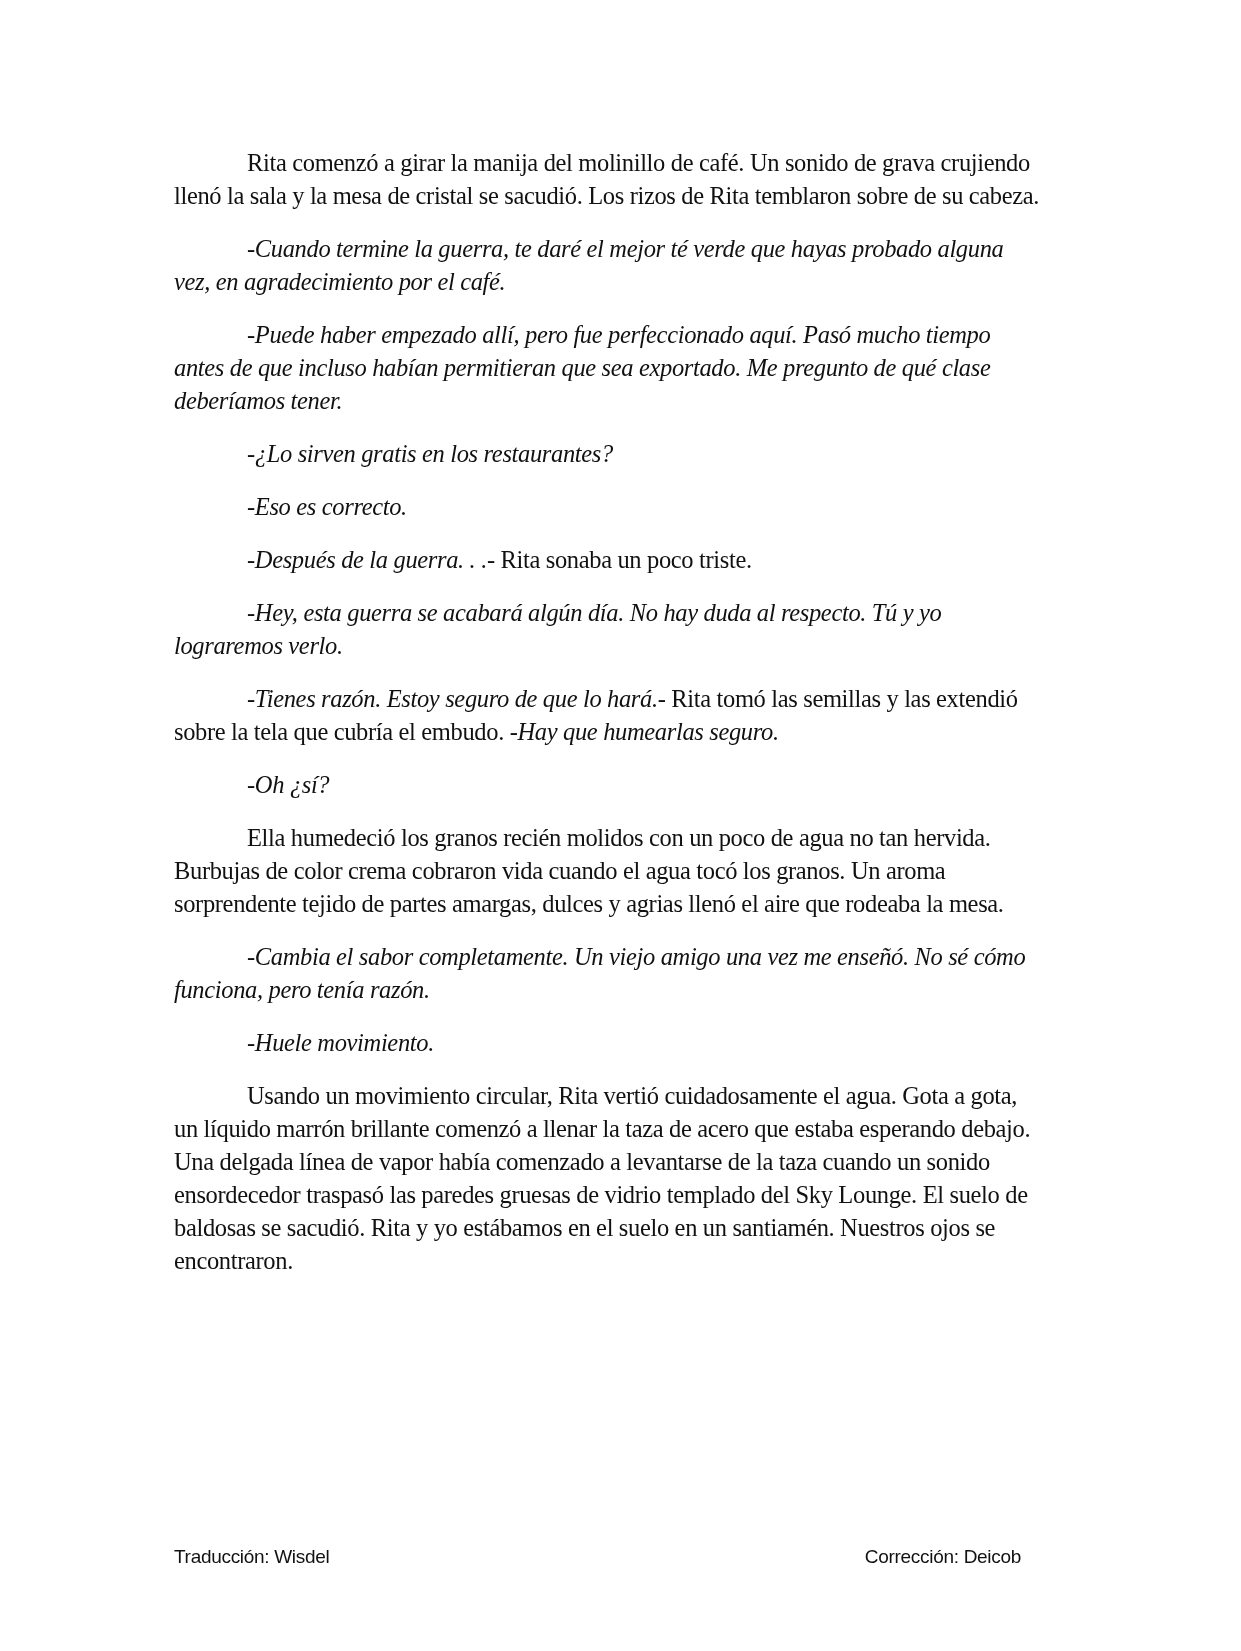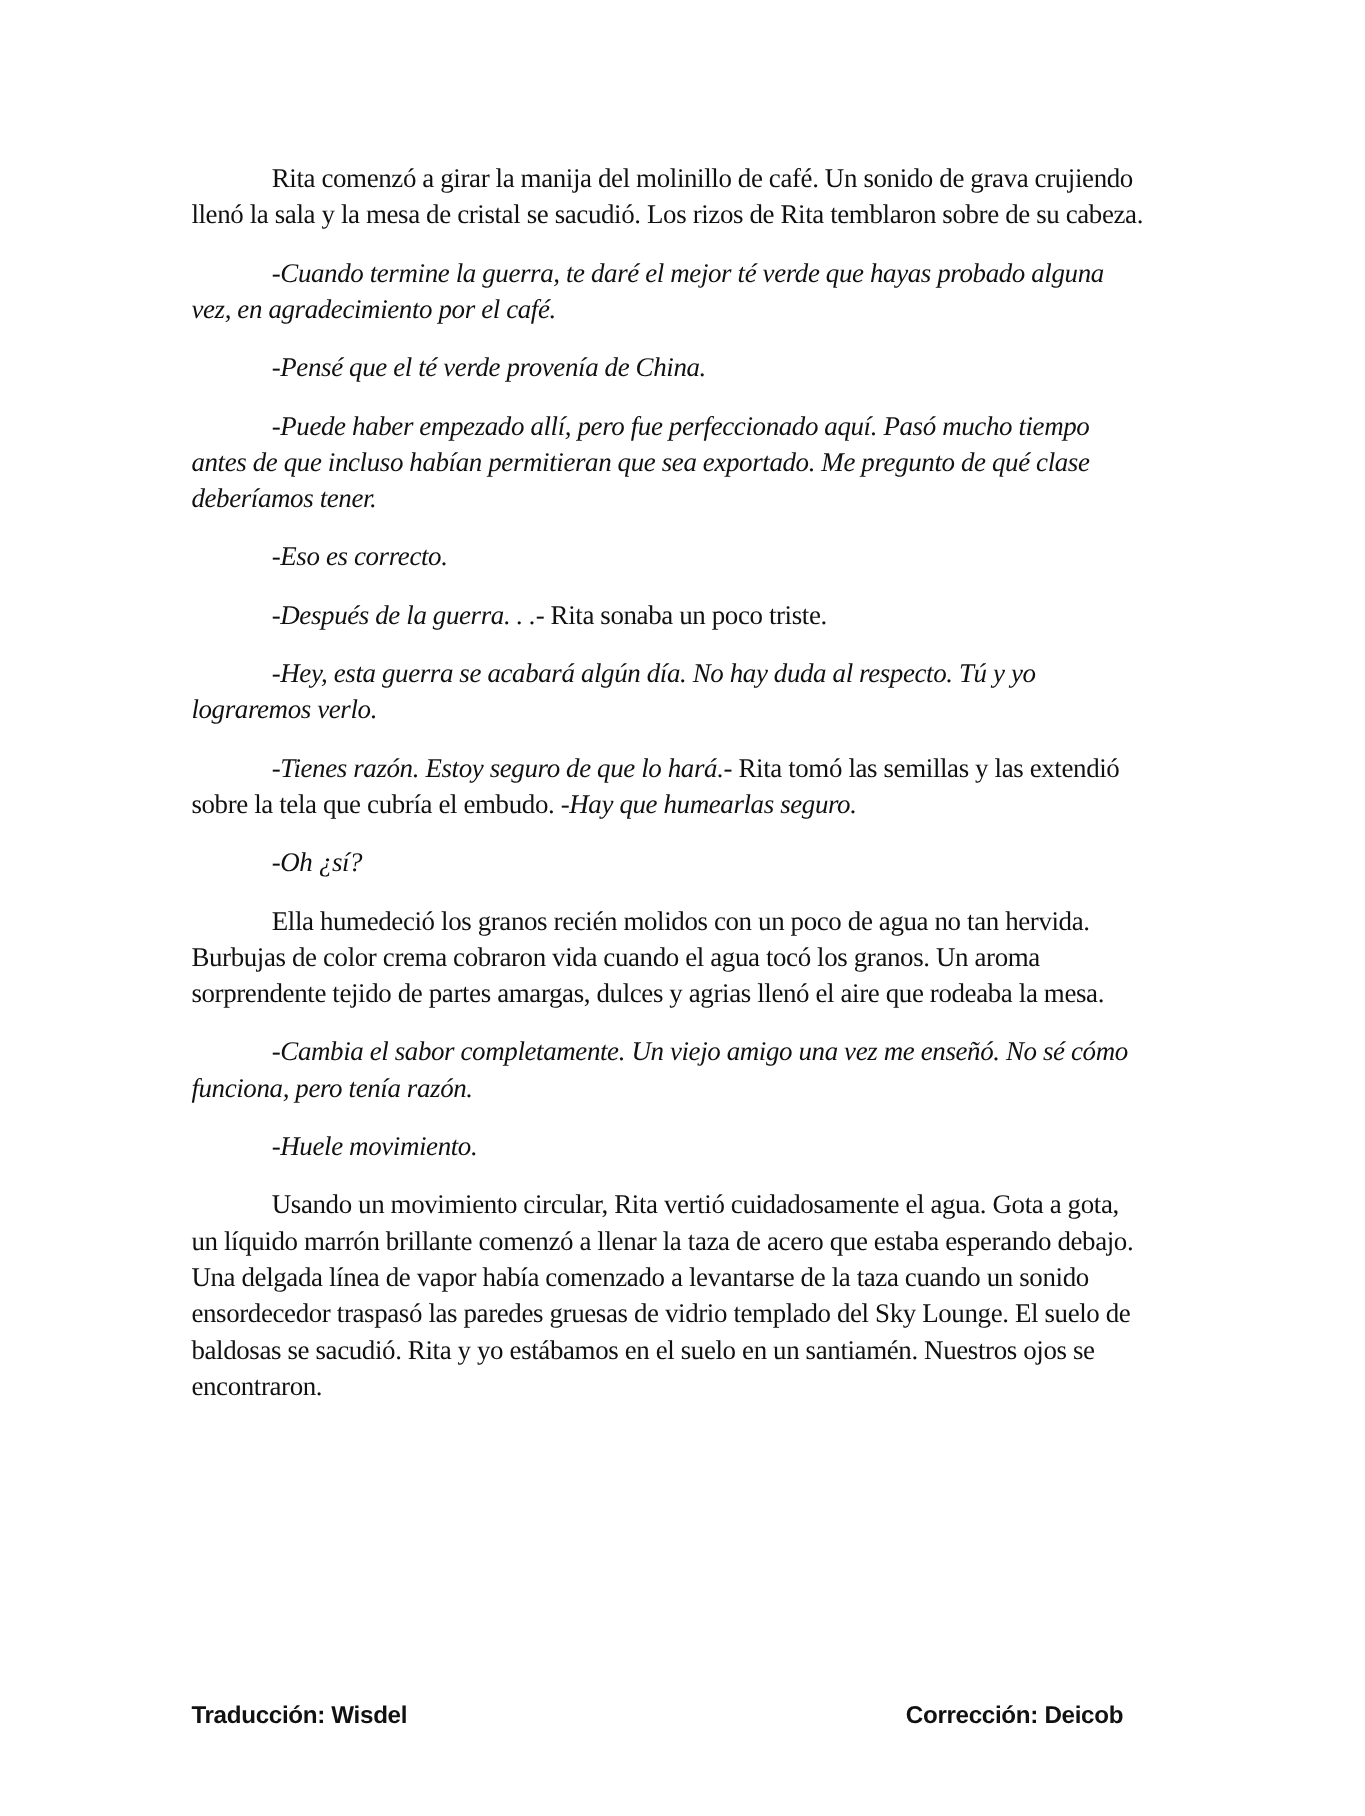"-Pensé que el té verde" p.para { html: <p><span>-Pensé que el té verde provenía de China.</span></p> -> none }
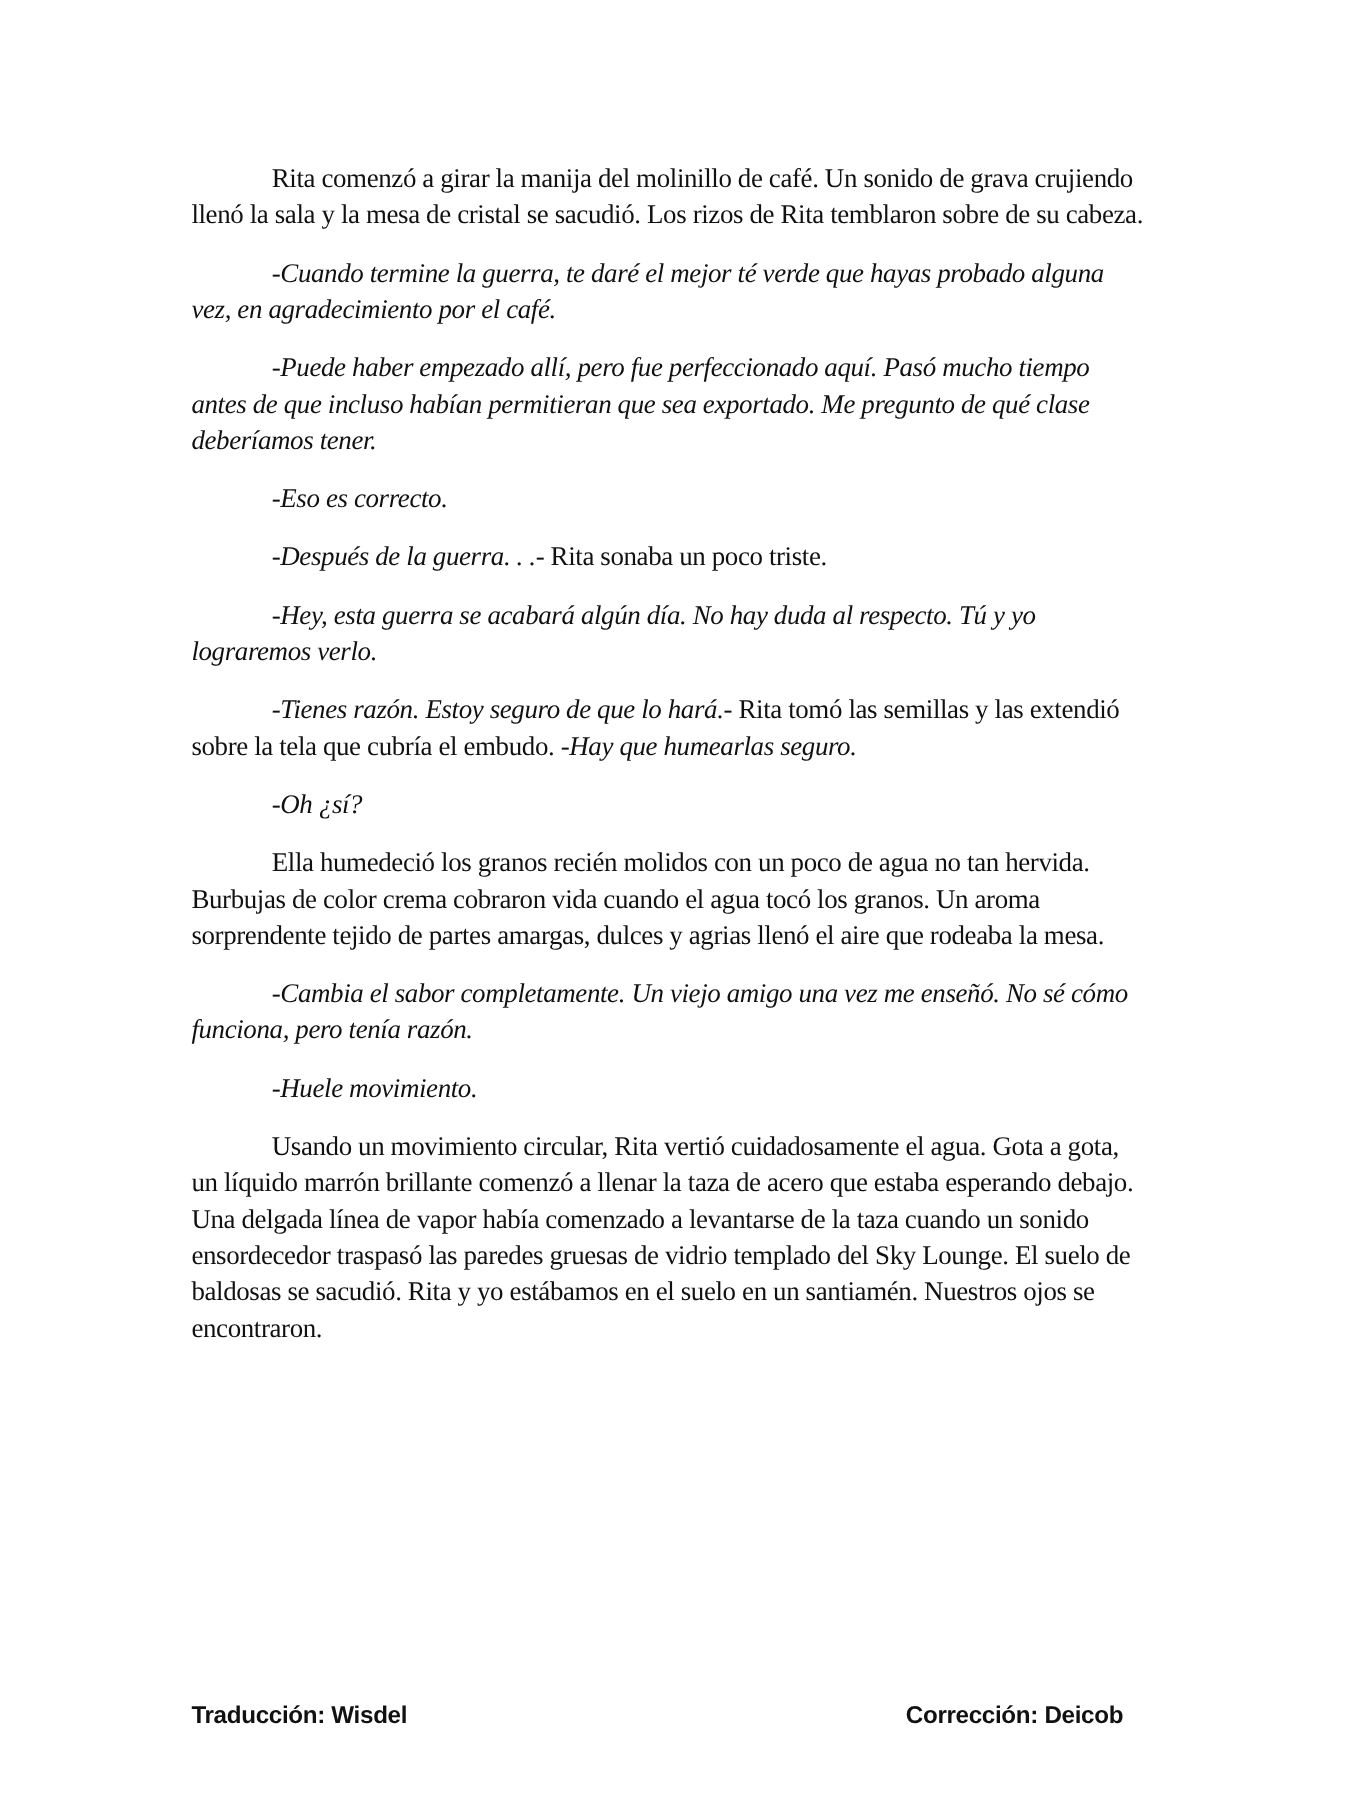"-¿Lo sirven gratis en los" p.para { html: none -> <p><span>-¿Lo sirven gratis en los restaurantes?</span></p> }
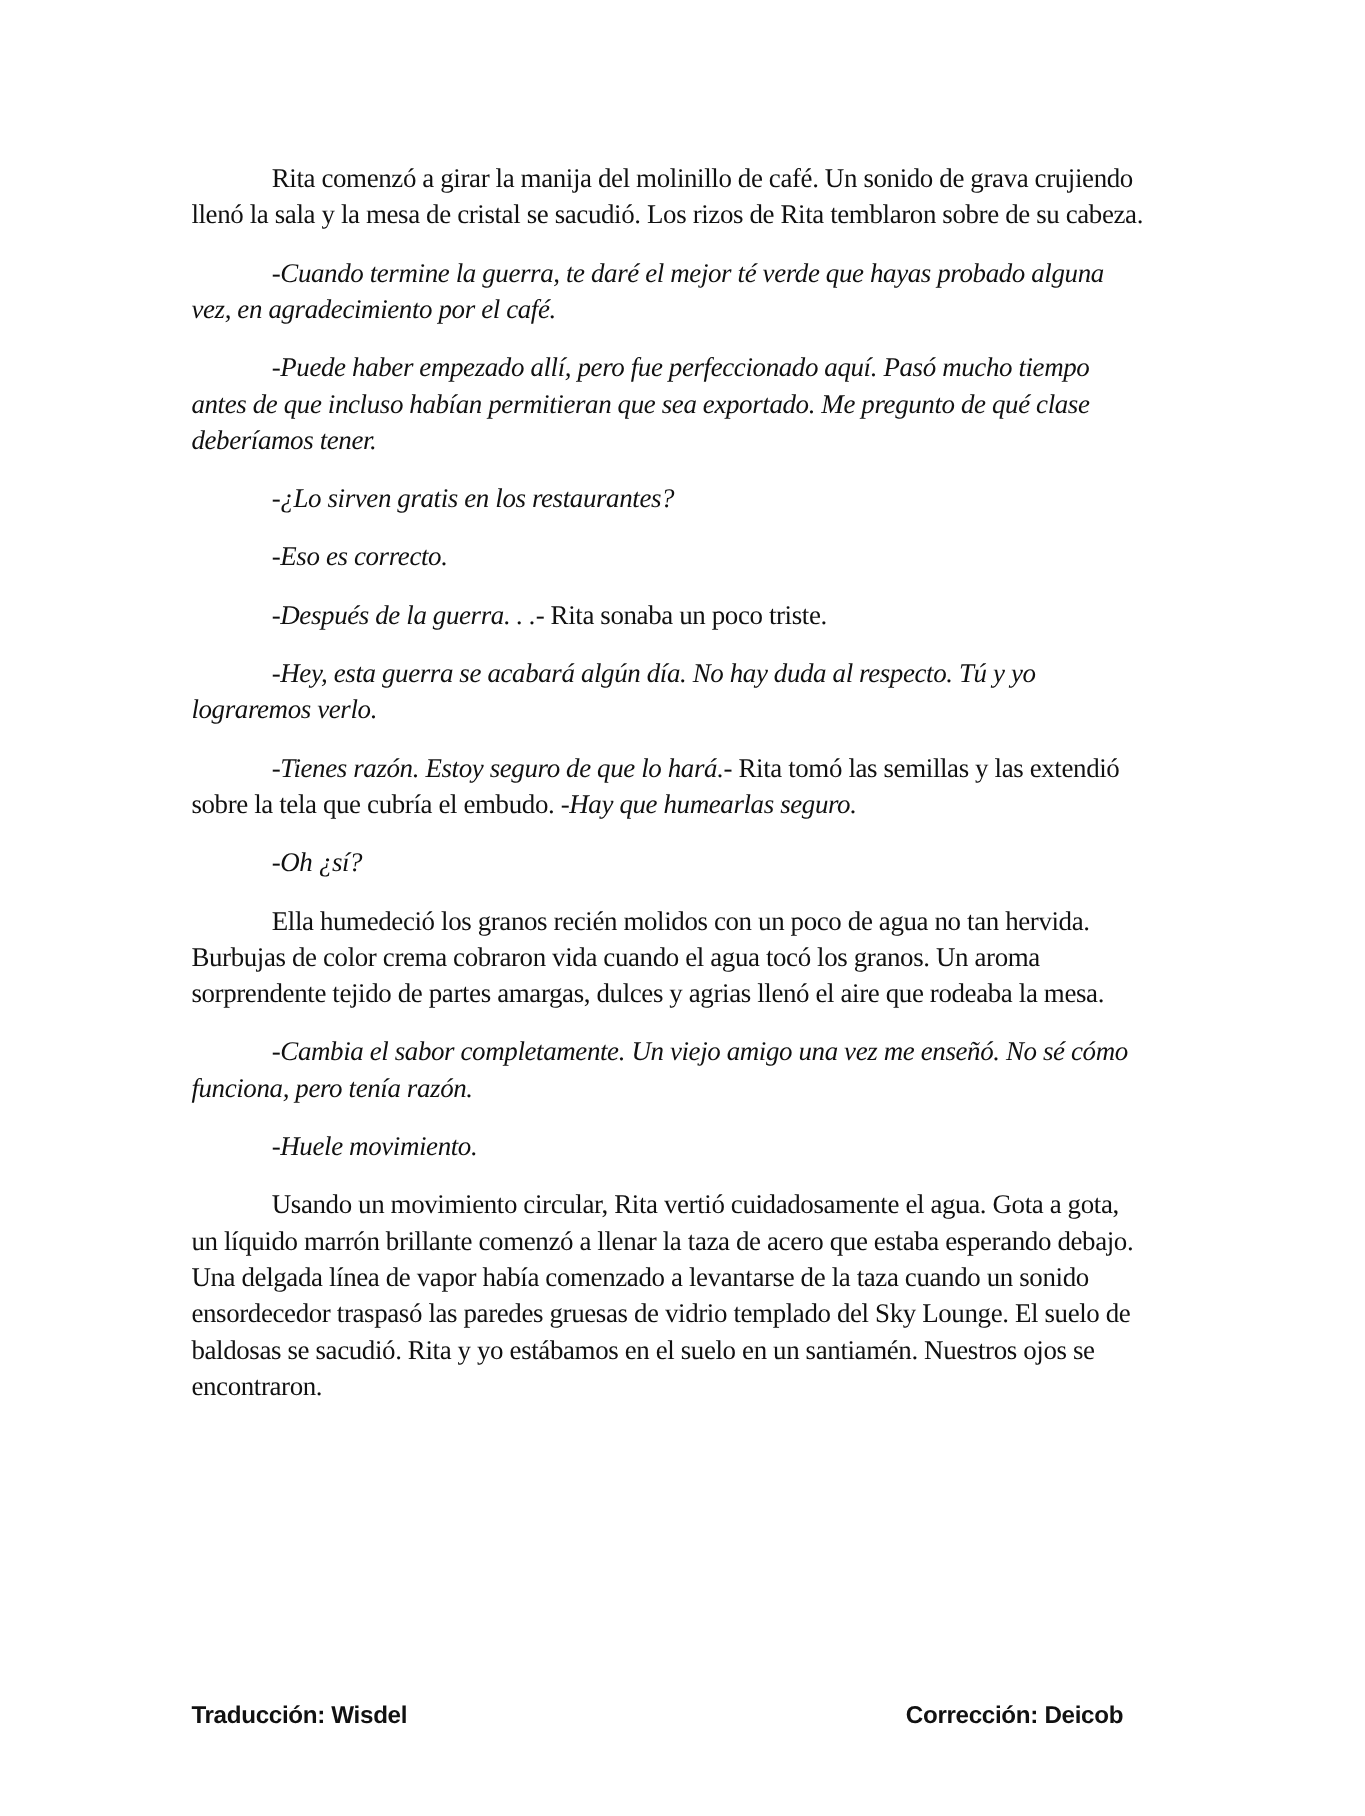"Traducción: Wisdel" .footer { font-size: 22px -> 19px; font-weight: bold -> normal }
